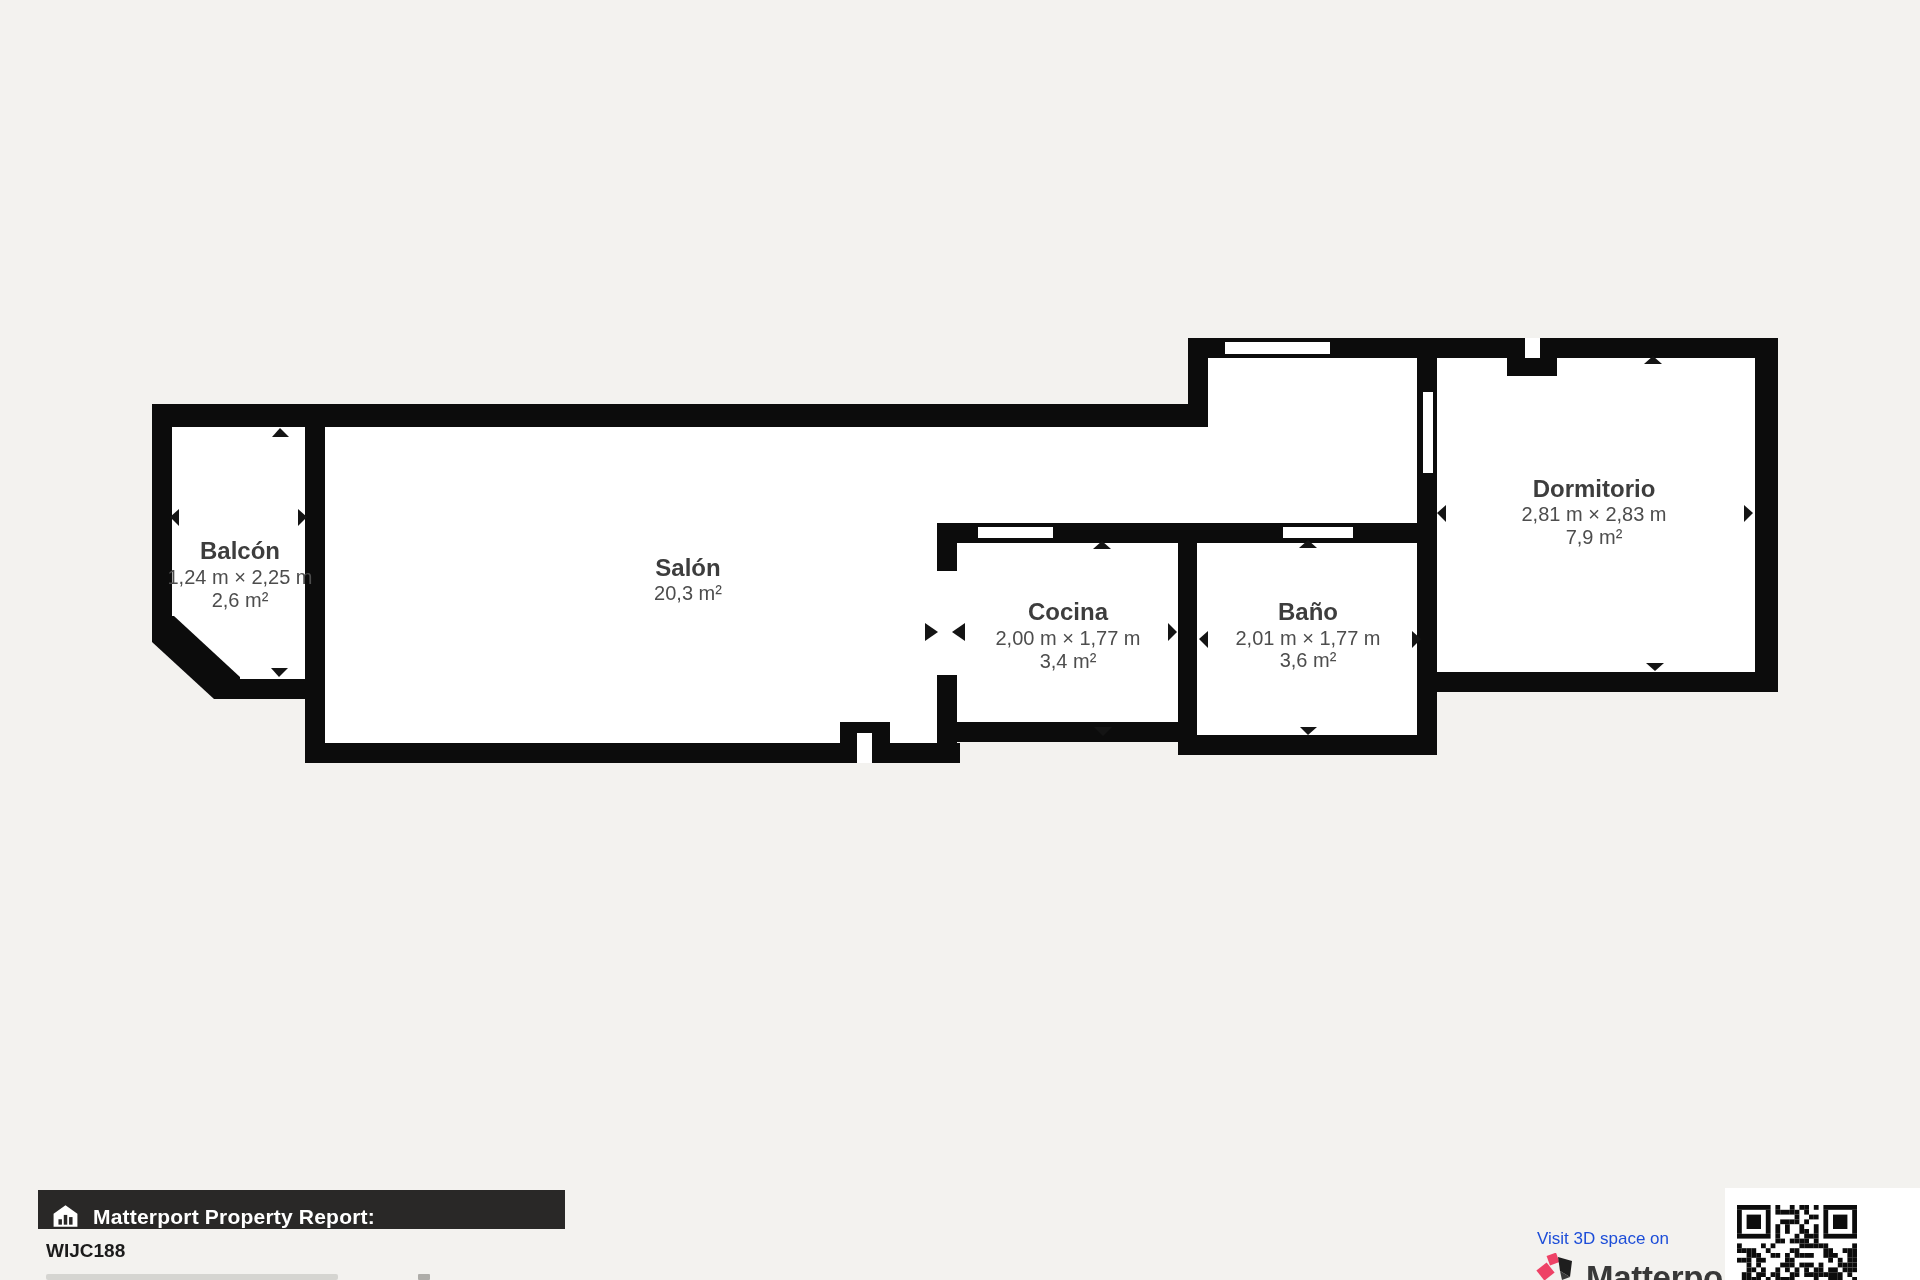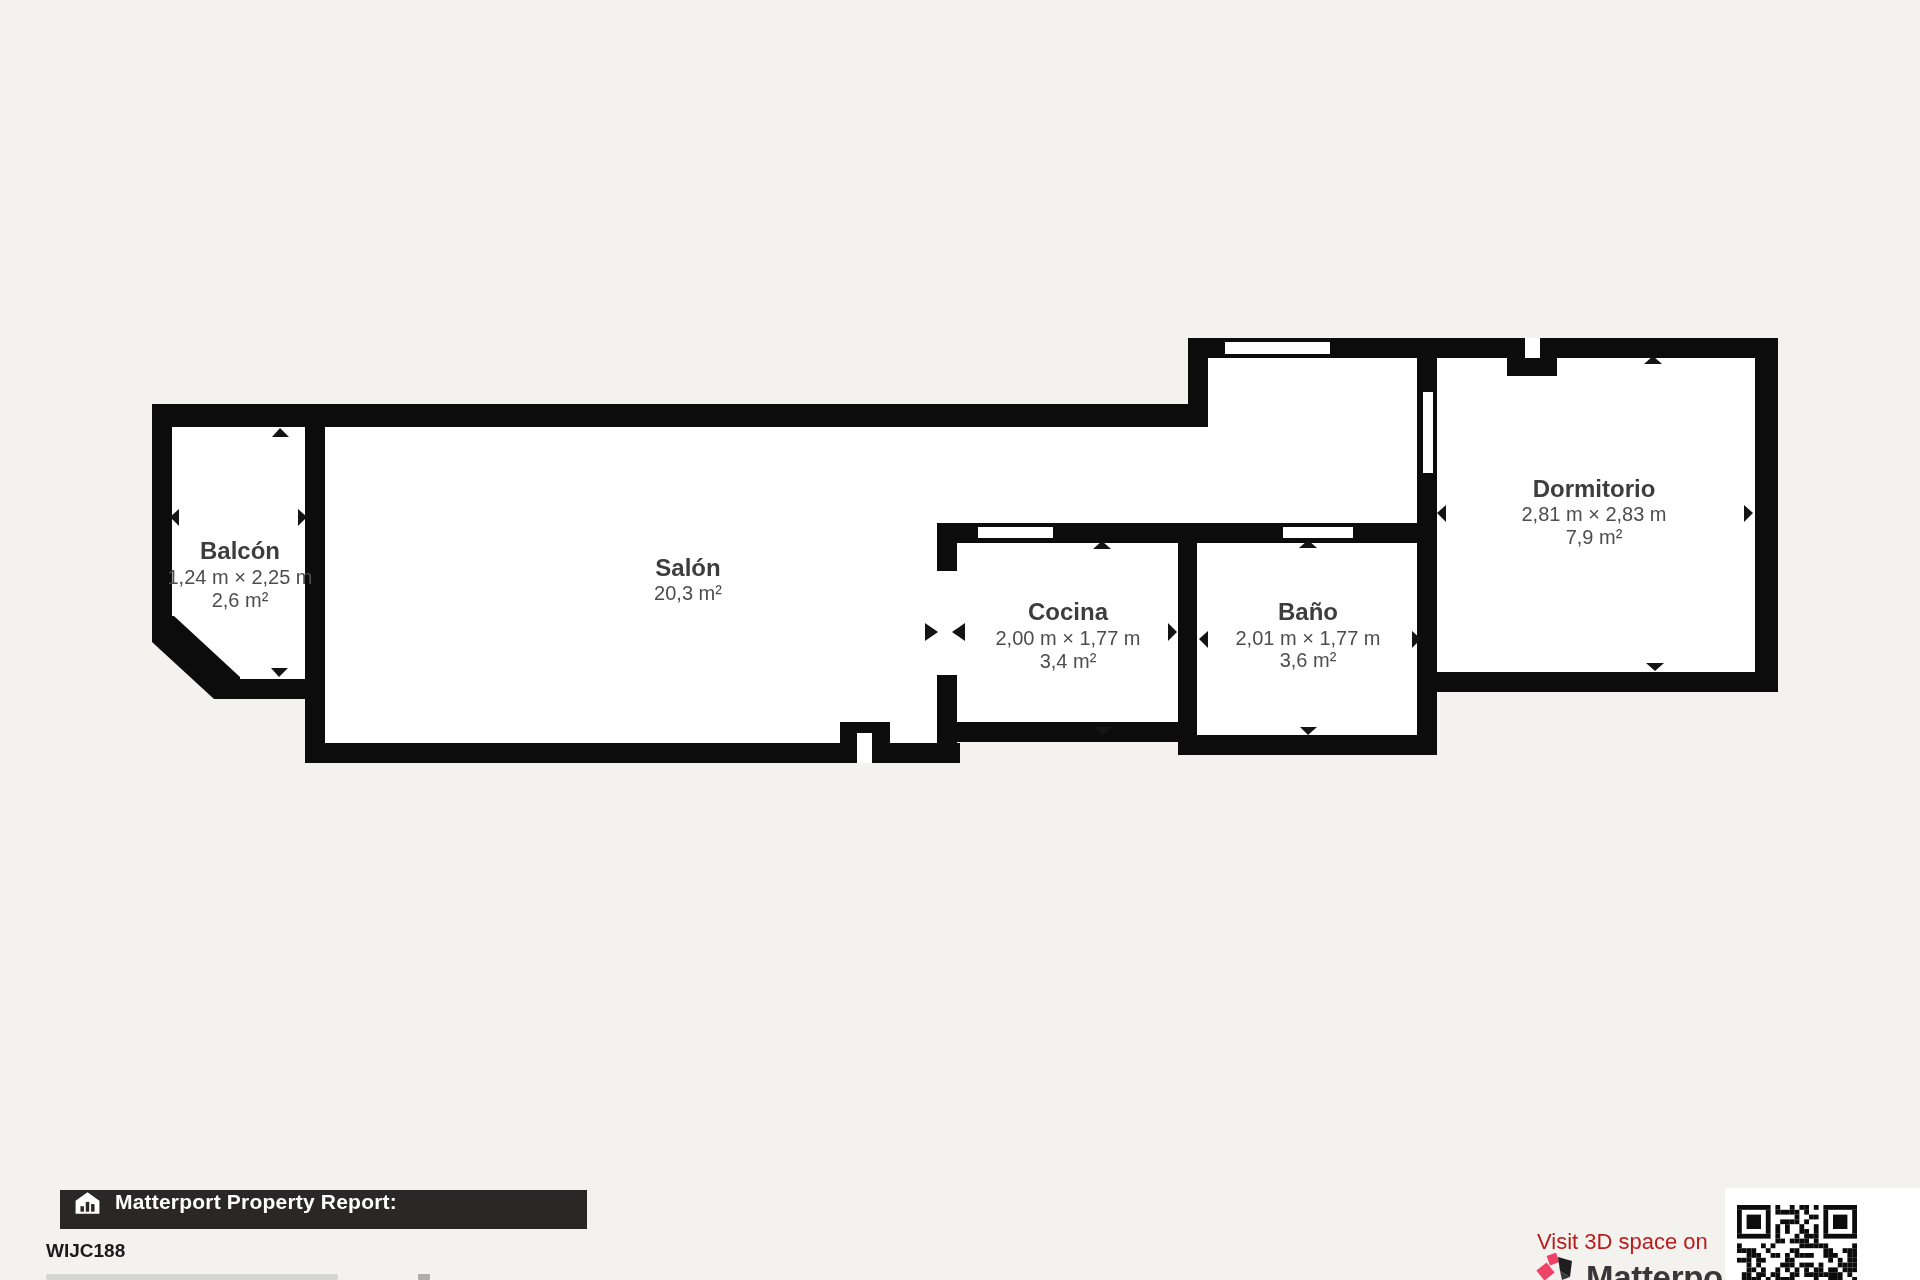"Matterport Property Report:" .report-bar { align-items: flex-start -> flex-end; left: 60px -> 38px }
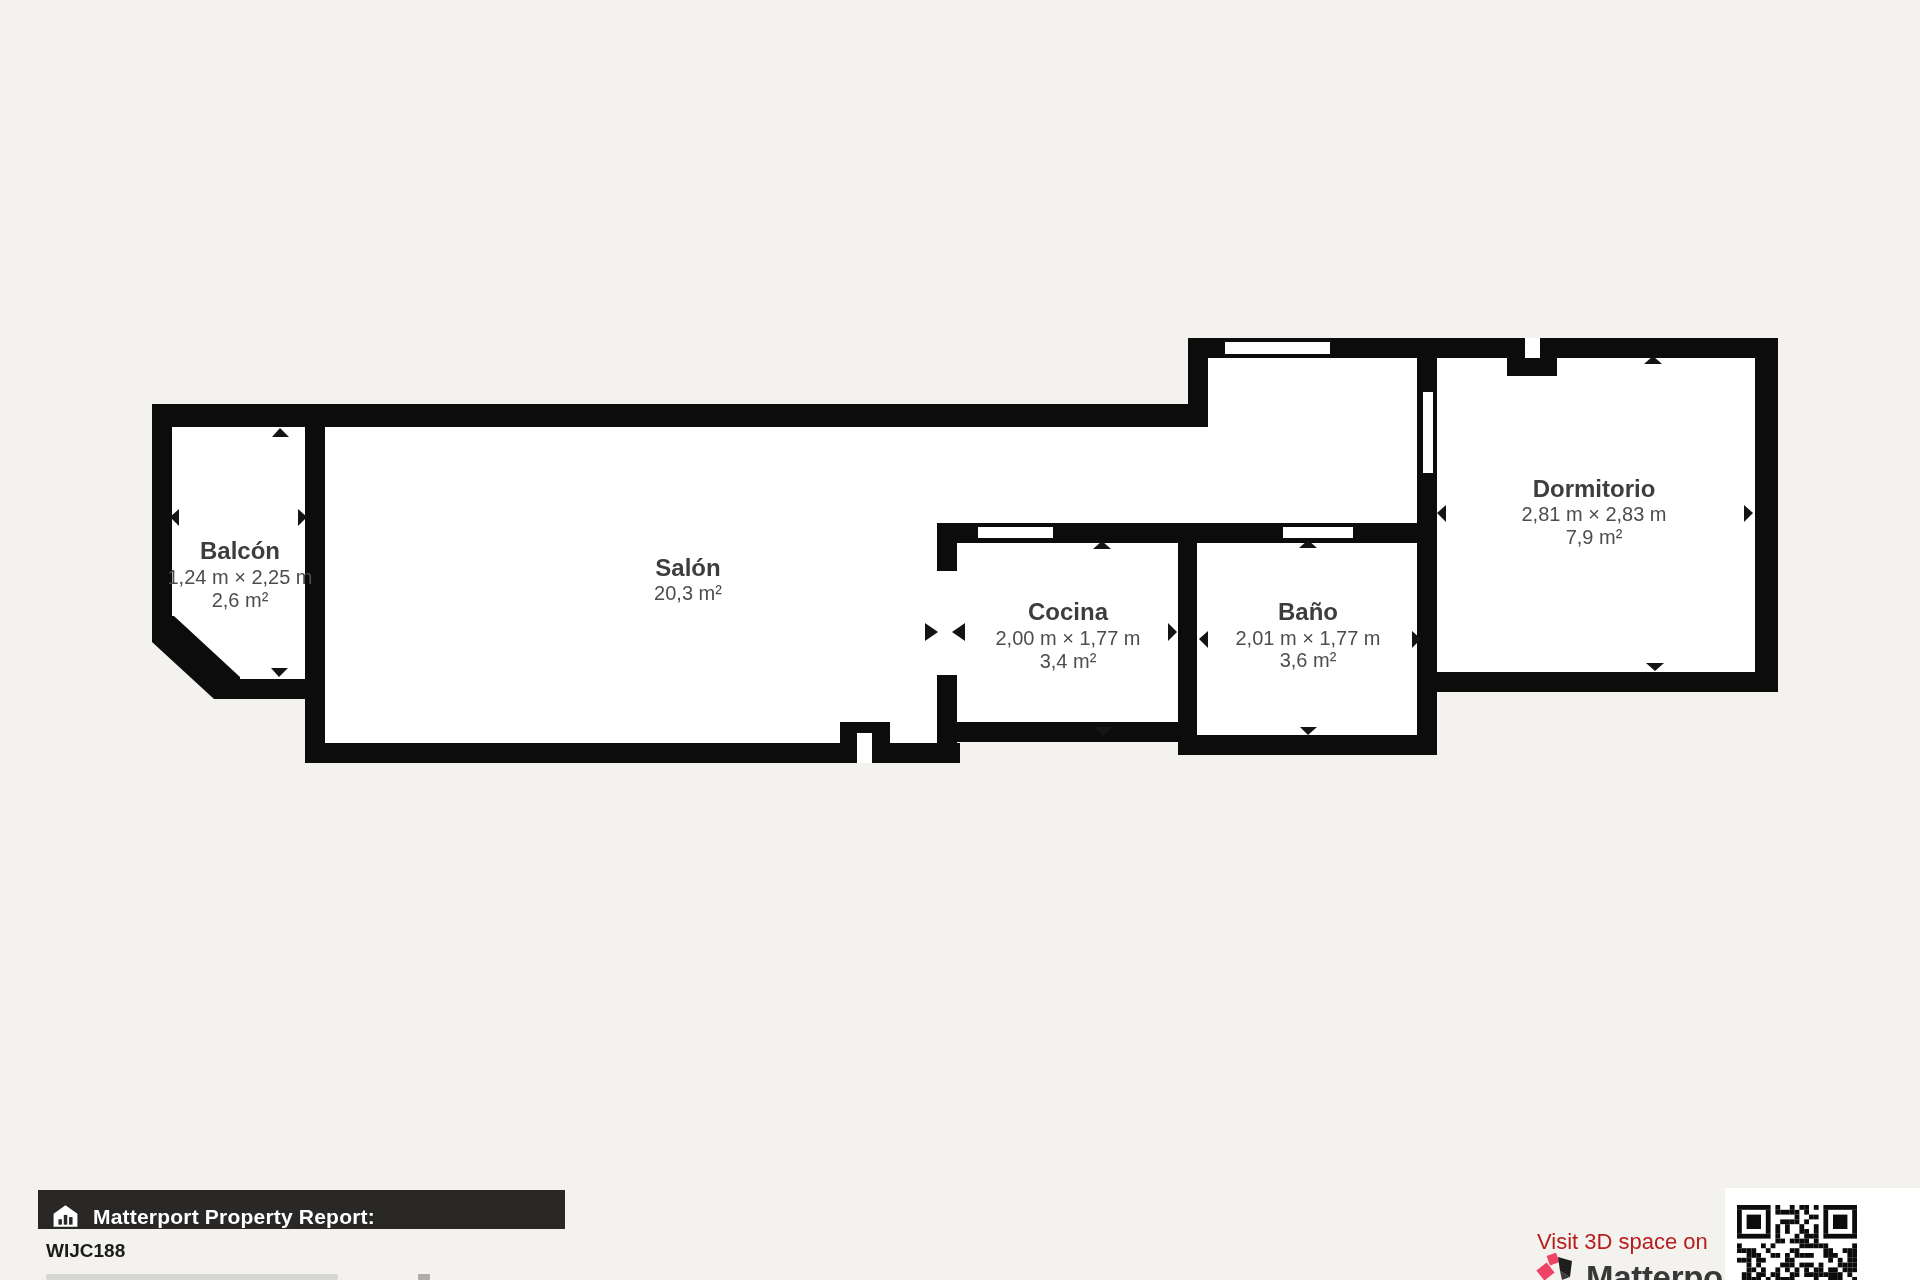"Visit 3D space on" .visit-text { color: #b91c1c -> #1d4ed8; font-size: 22px -> 17px }
